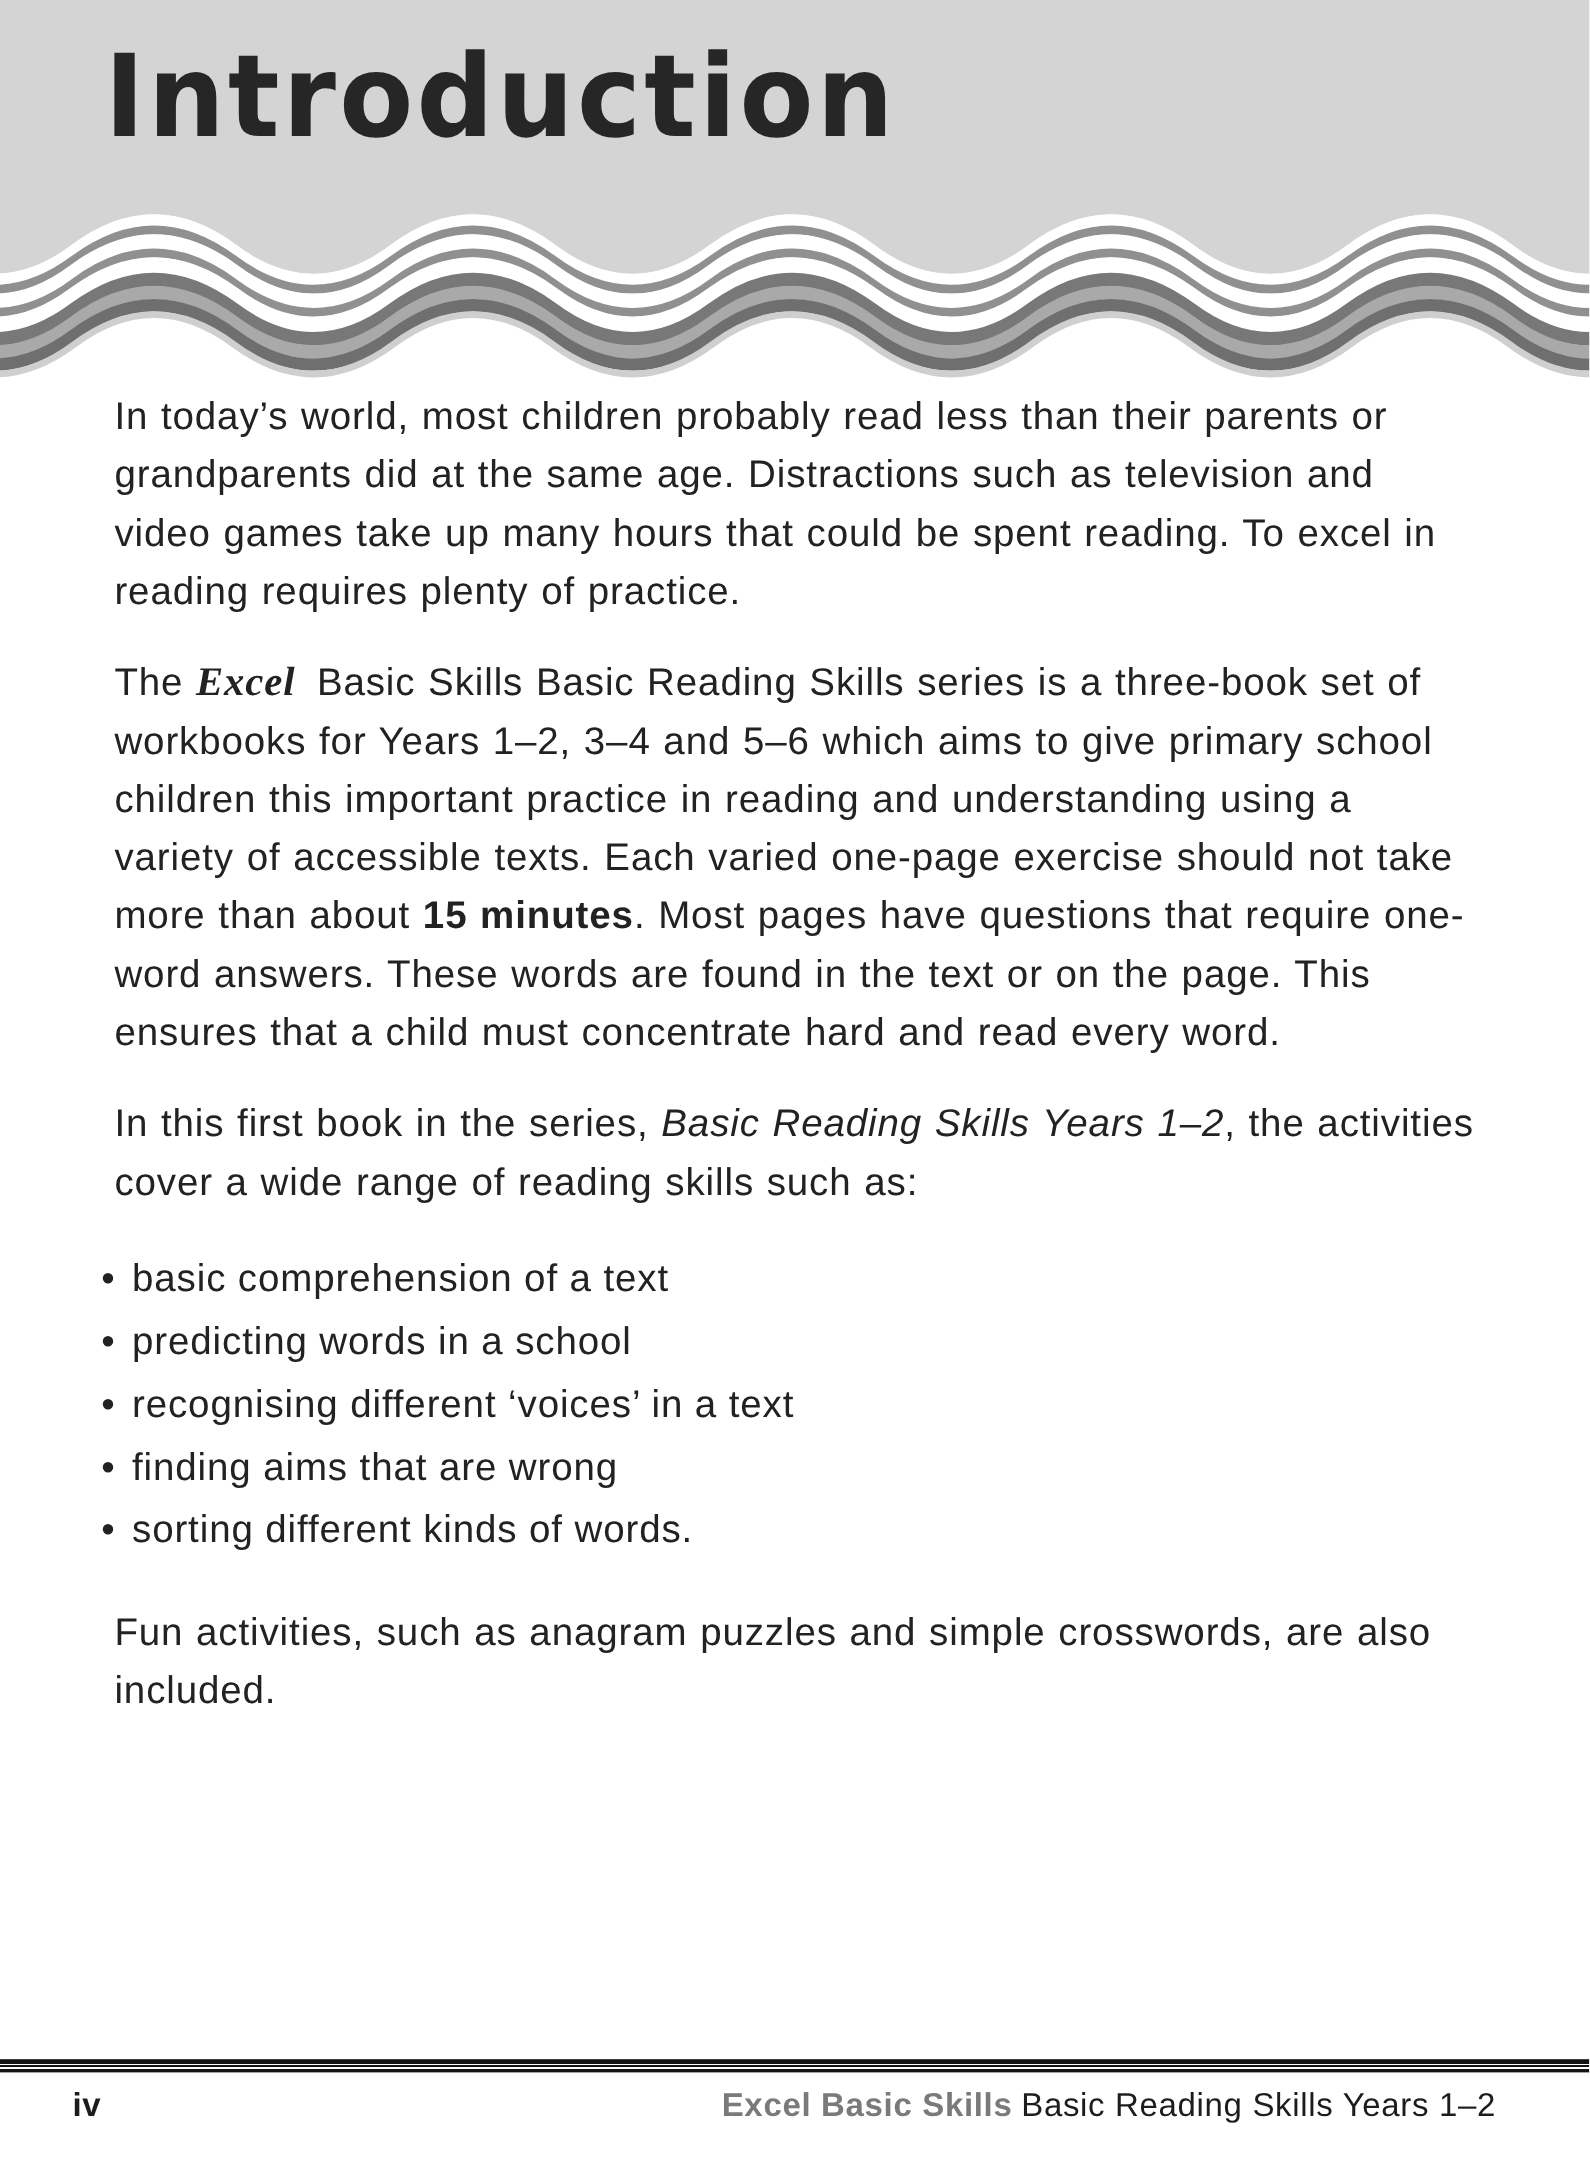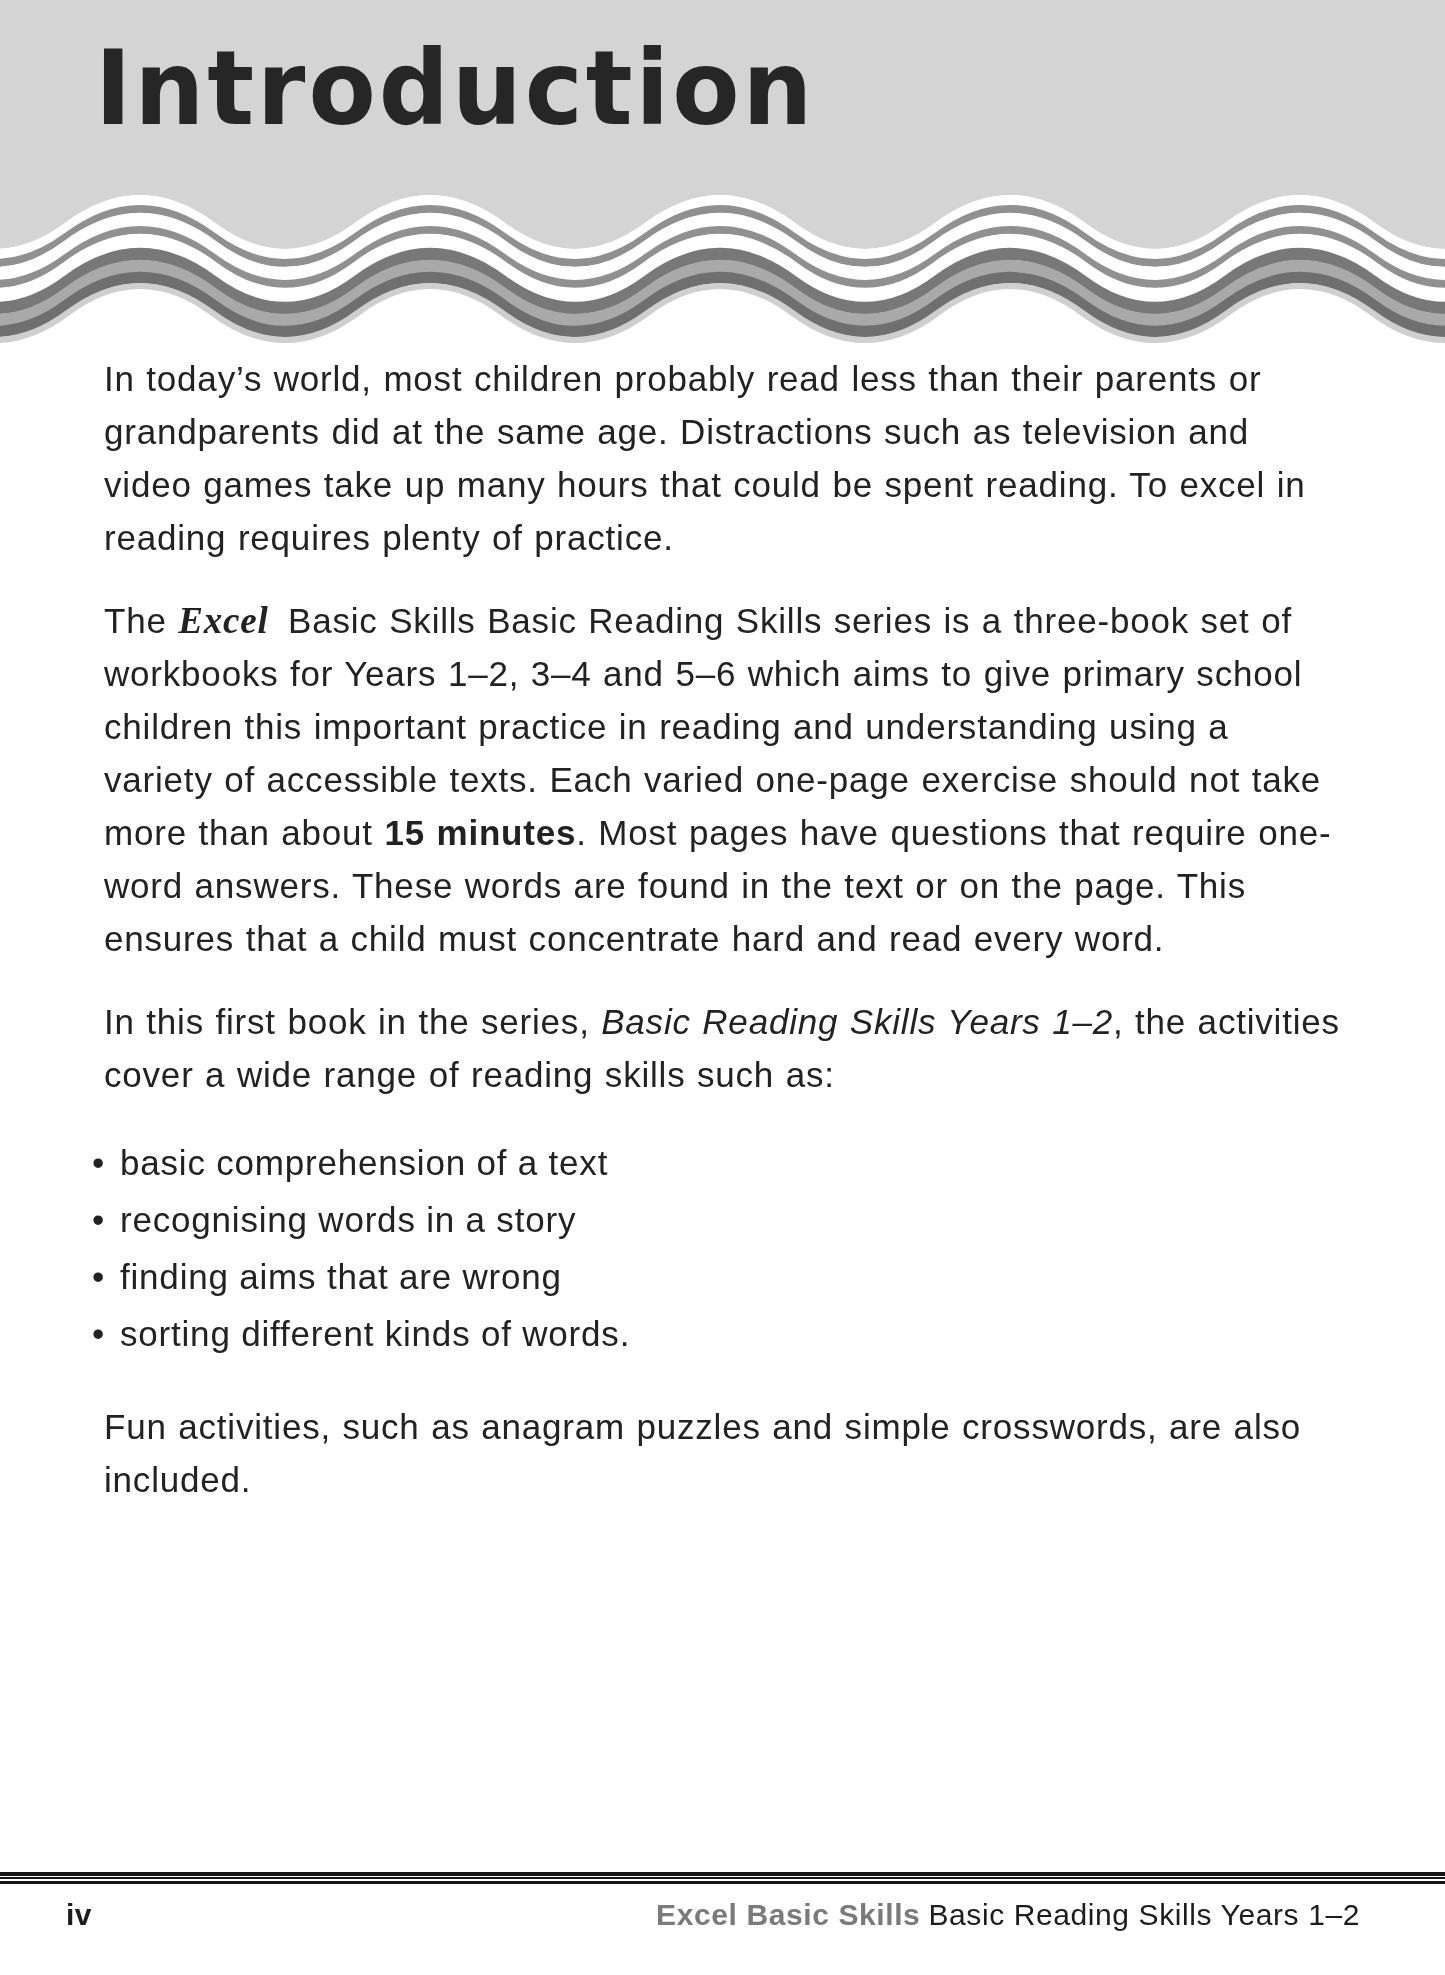"recognising words in a story" li.bullet-item { text: recognising words in a story -> predicting words in a school }
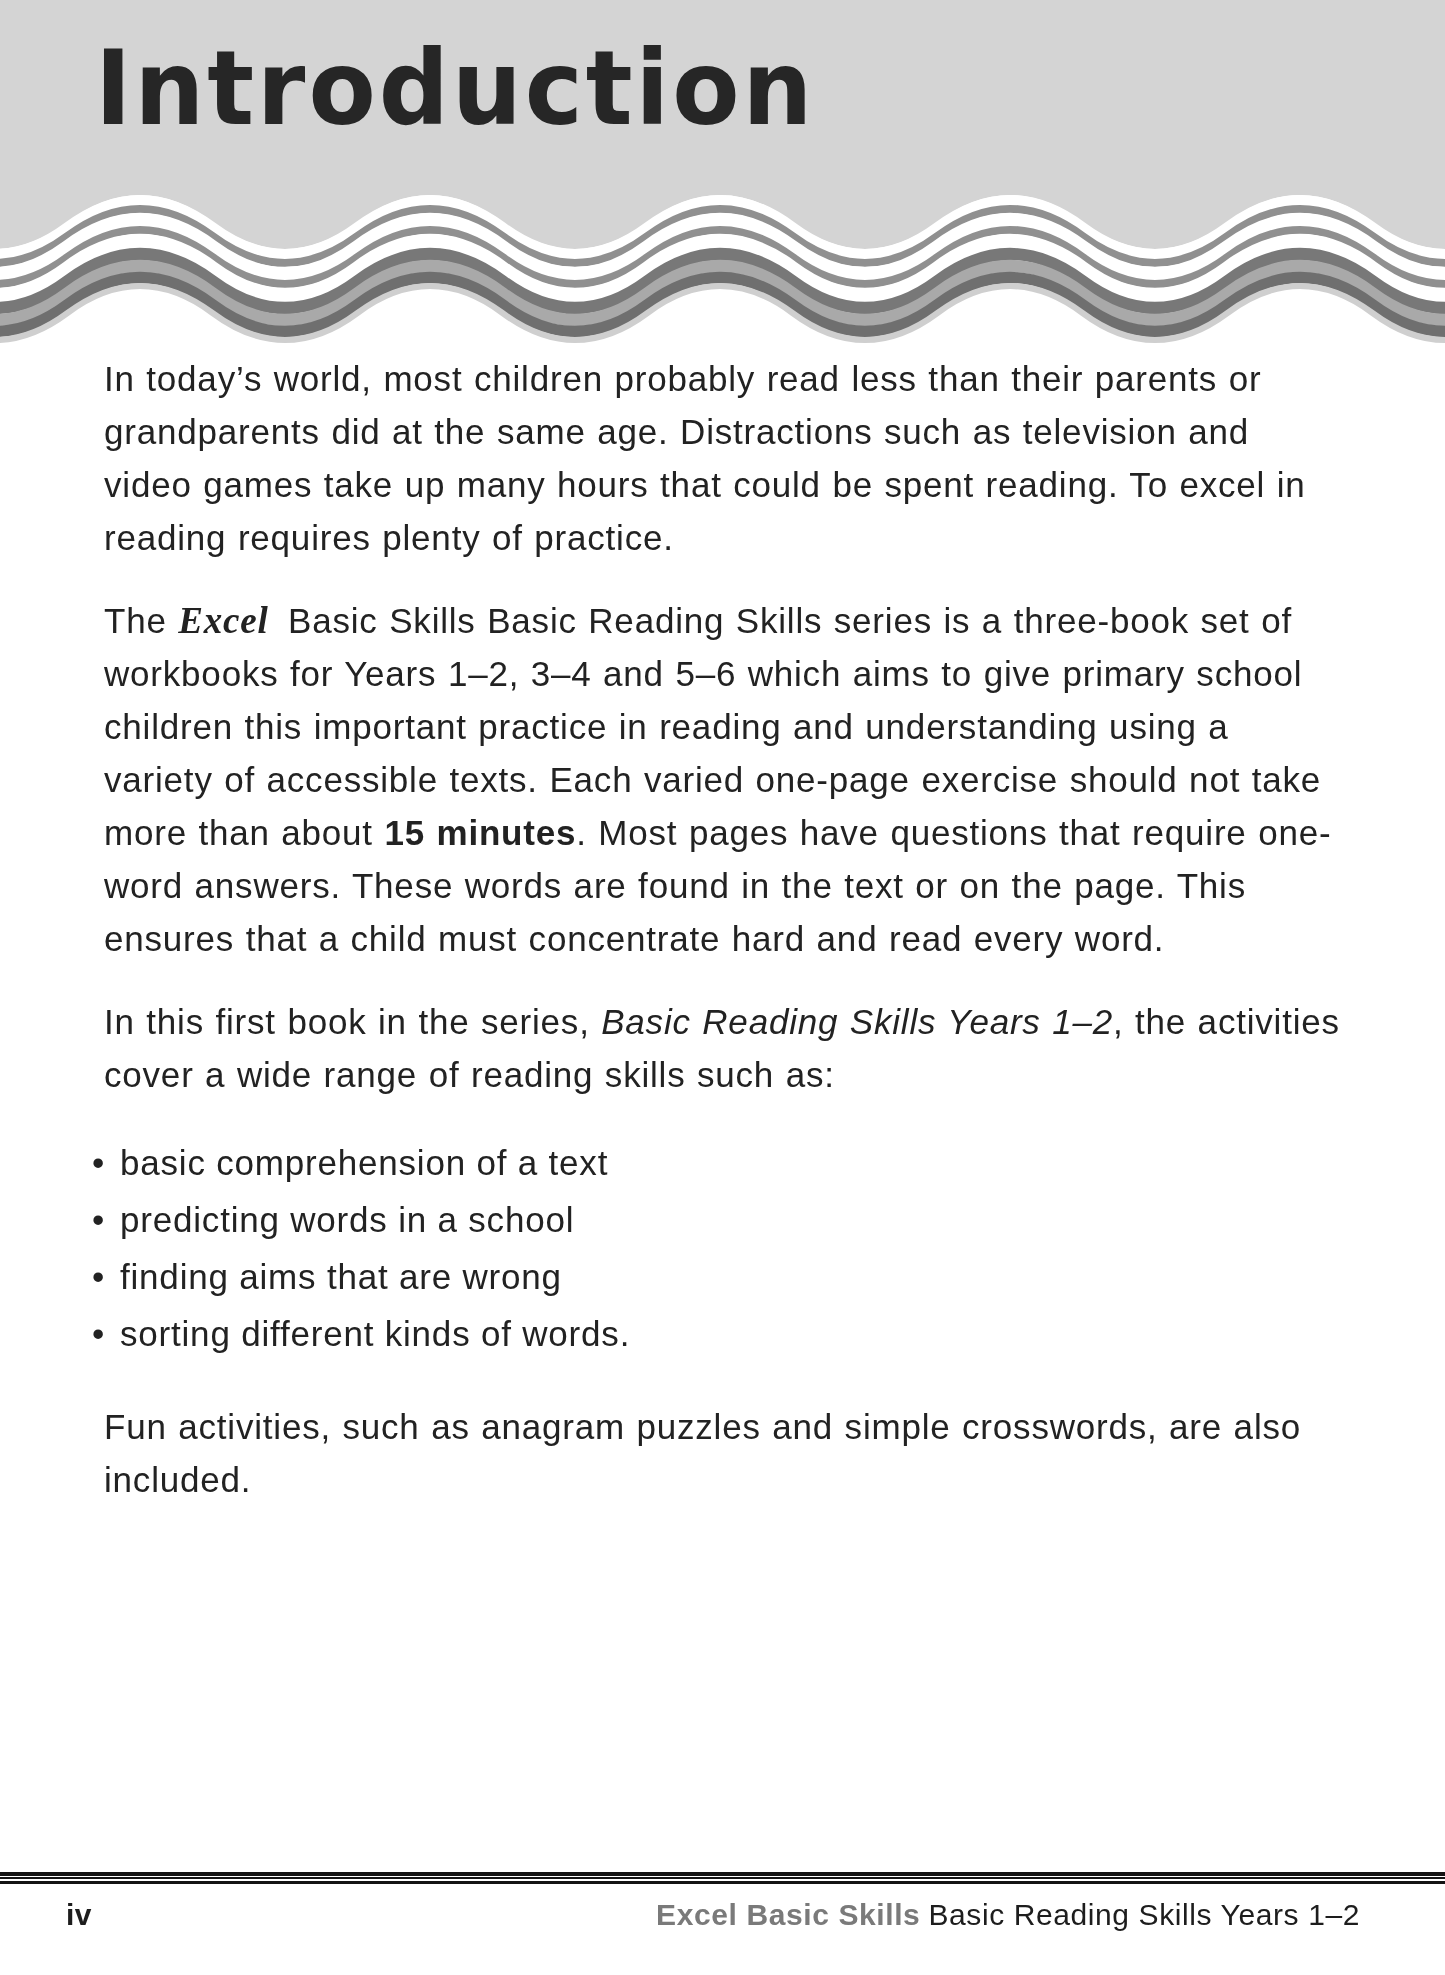"recognising different ‘voices’ in a" li.bullet-item { html: none -> <li>recognising different ‘voices’ in a text</li> }
